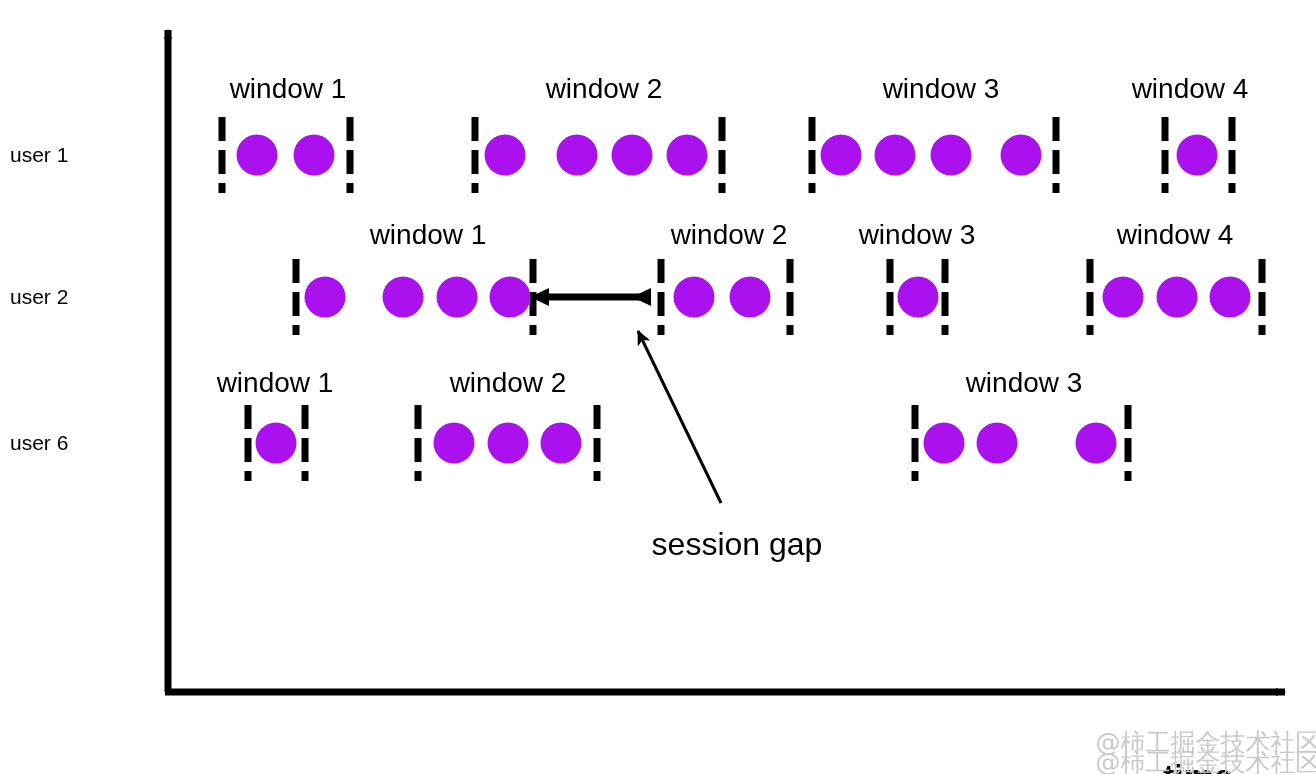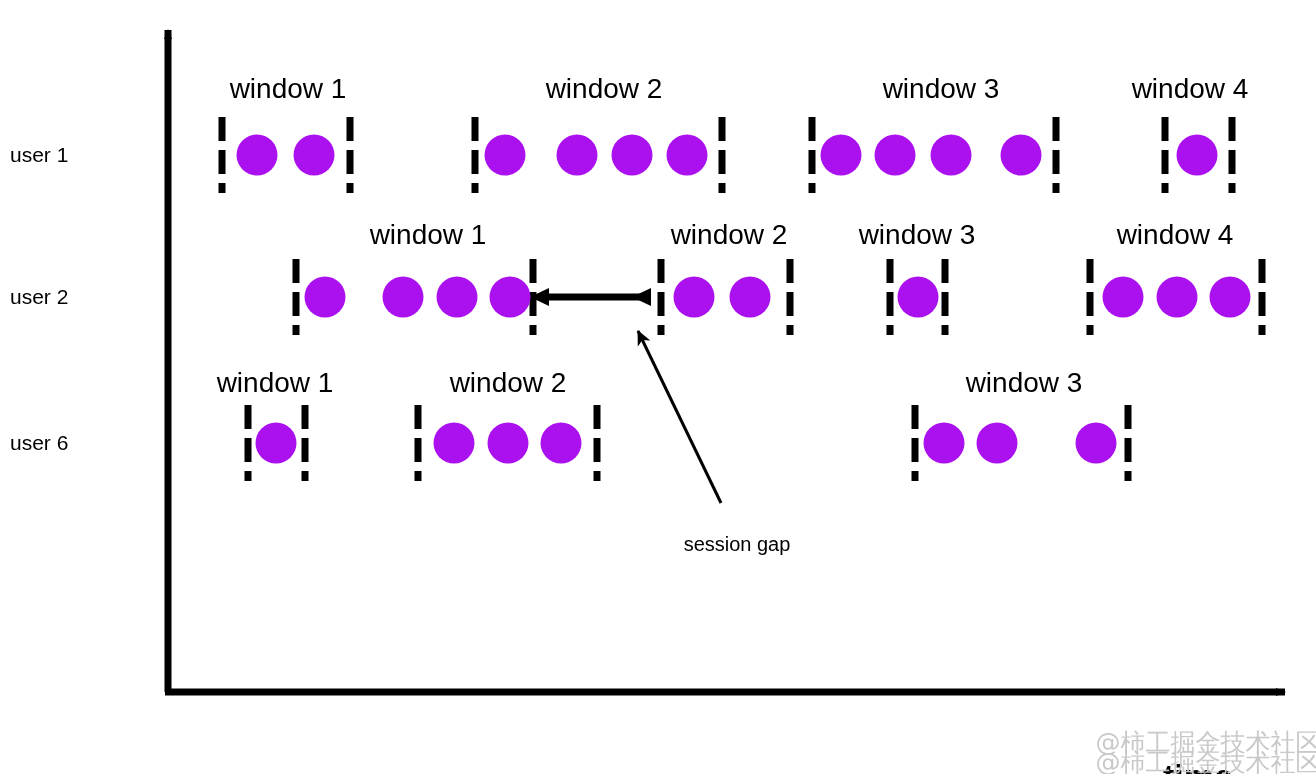"session gap" .gap-label { font-size: 20px -> 32px }
